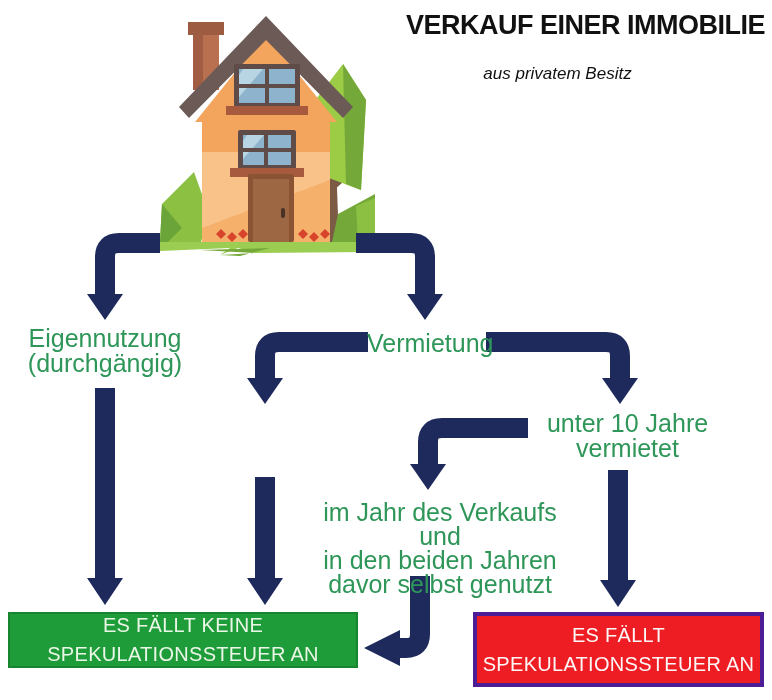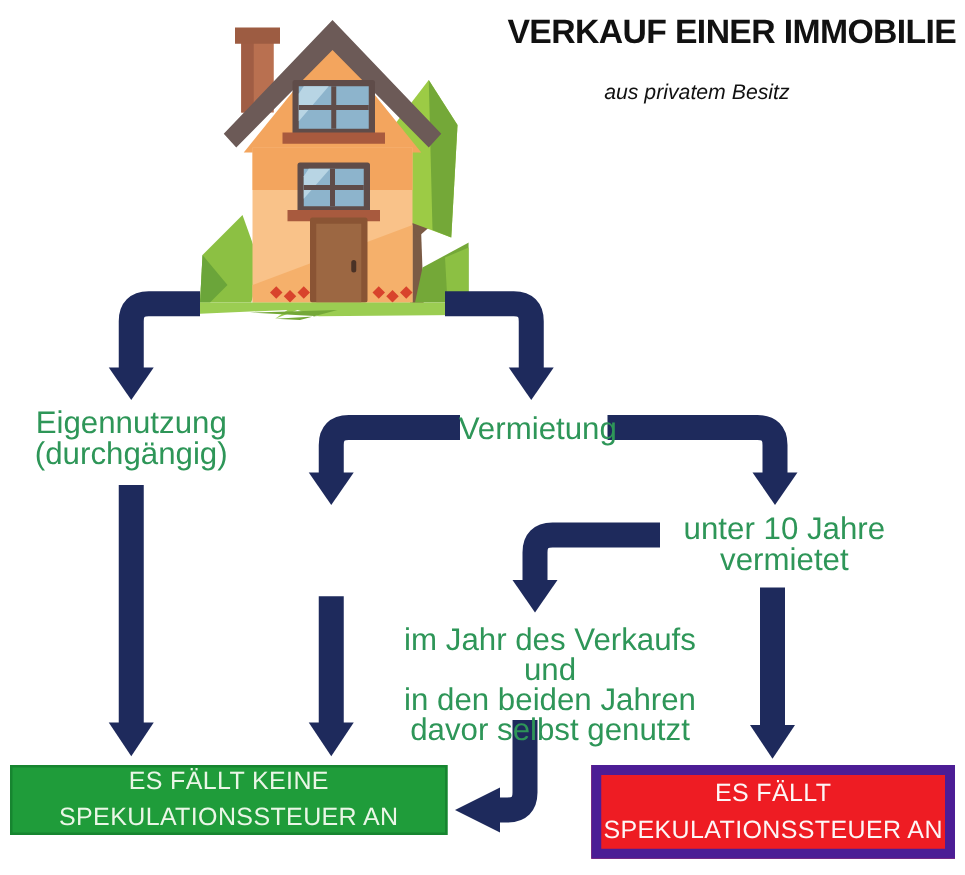"ES FÄLLT" .box.red { border: 8px solid #4c1d95 -> 4px solid #4c1d95 }
